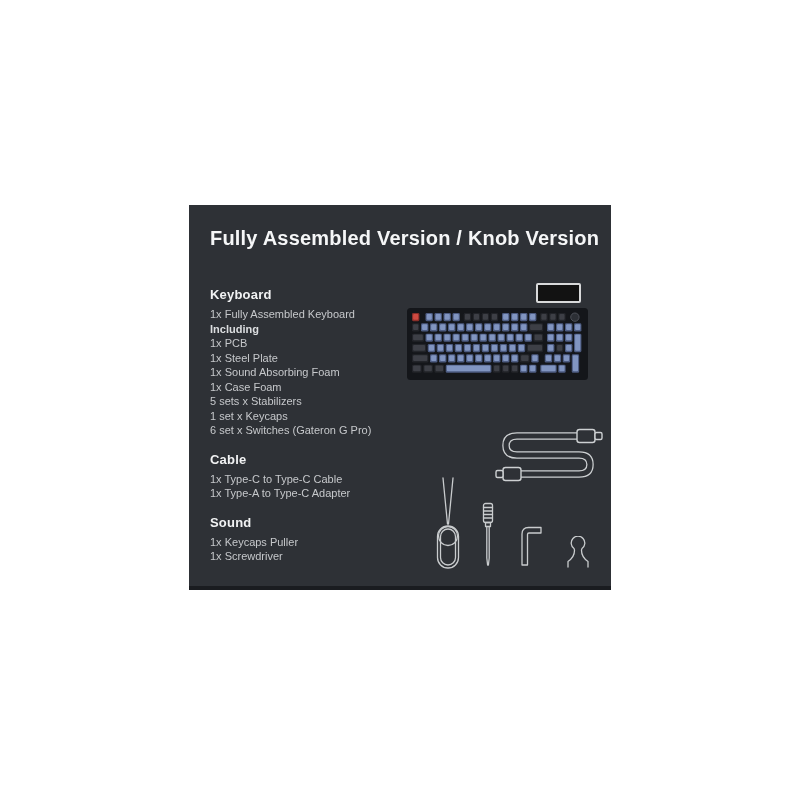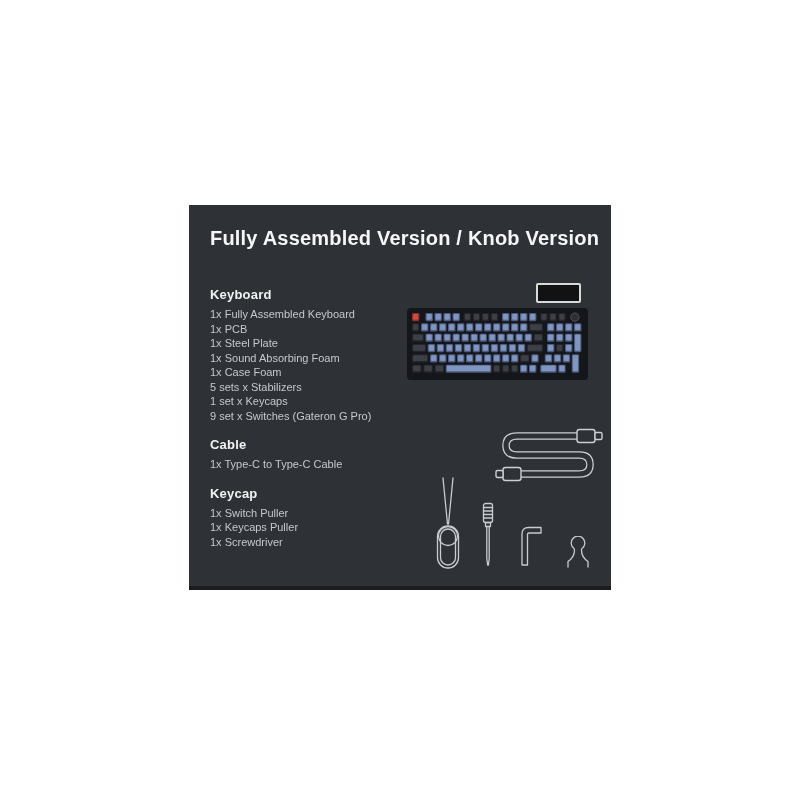"Including" div.item { html: none -> <div>Including</div> }
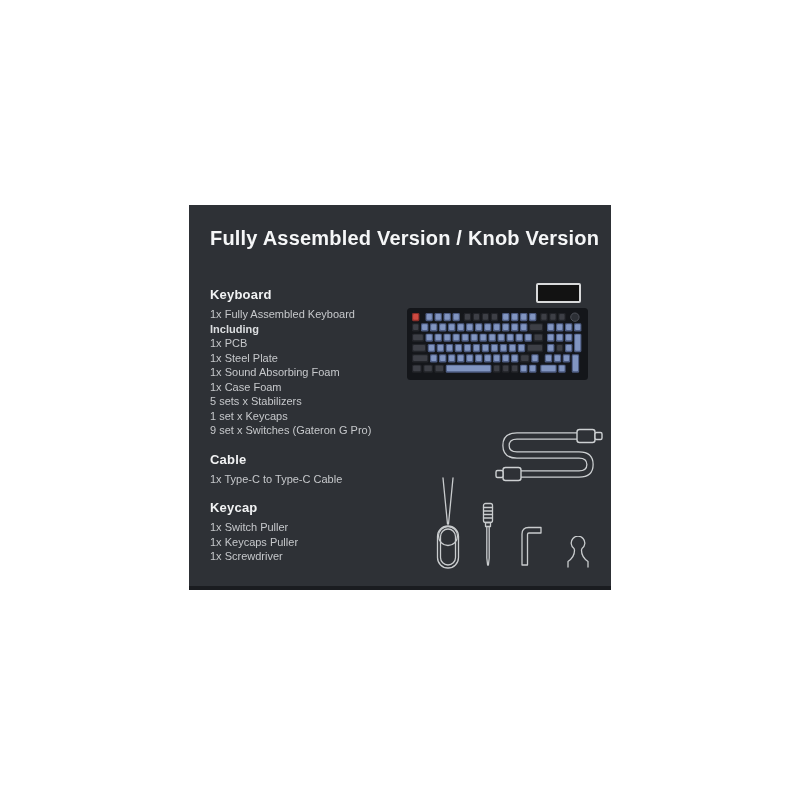"9 set x Switches (Gateron" div.item { text: 9 -> 6 }
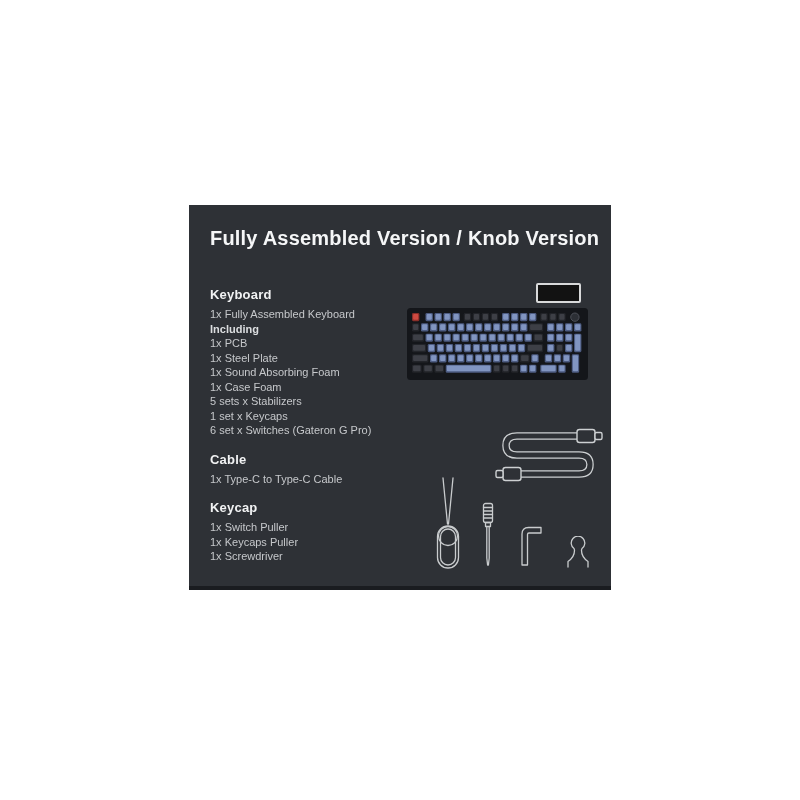"1x Type-A to Type-C Adapter" div.item { html: none -> <div>1x Type-A to Type-C Adapter</div> }
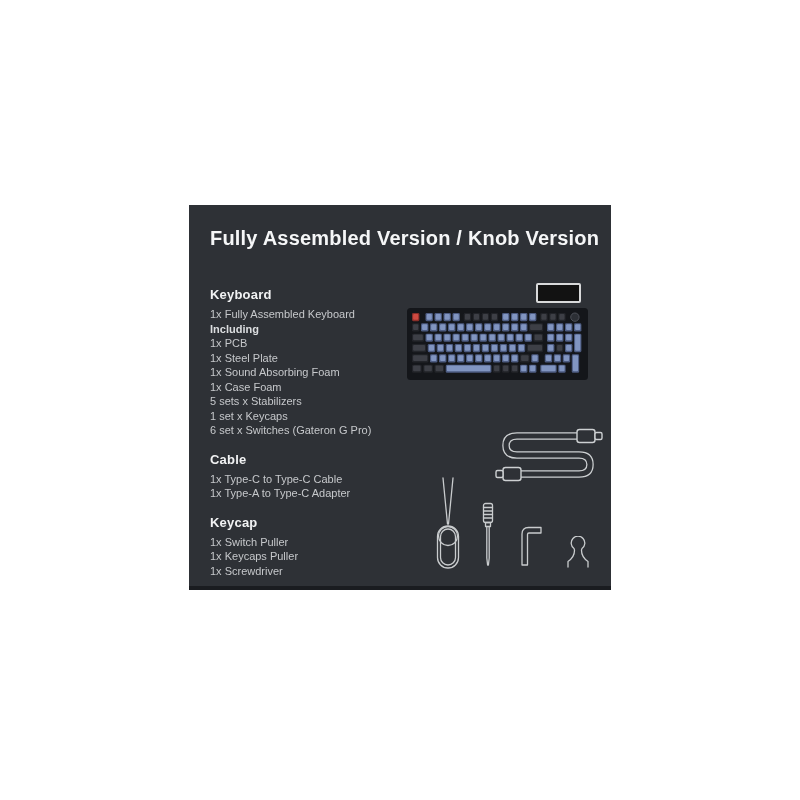"Keycap" h3 { text: Keycap -> Sound }
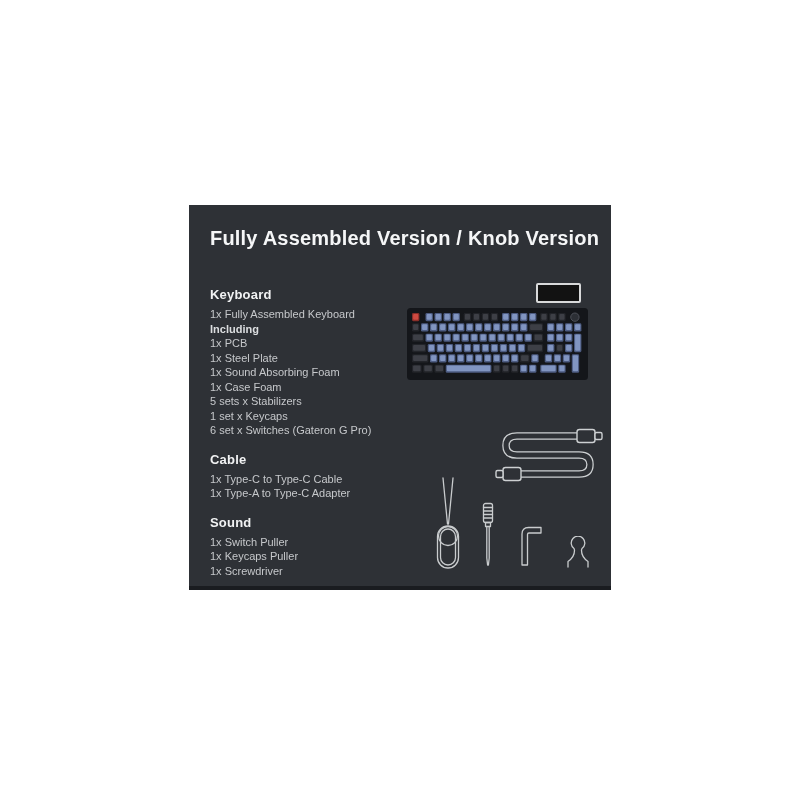"1x Switch Puller" div.item { html: <div>1x Switch Puller</div> -> none }
